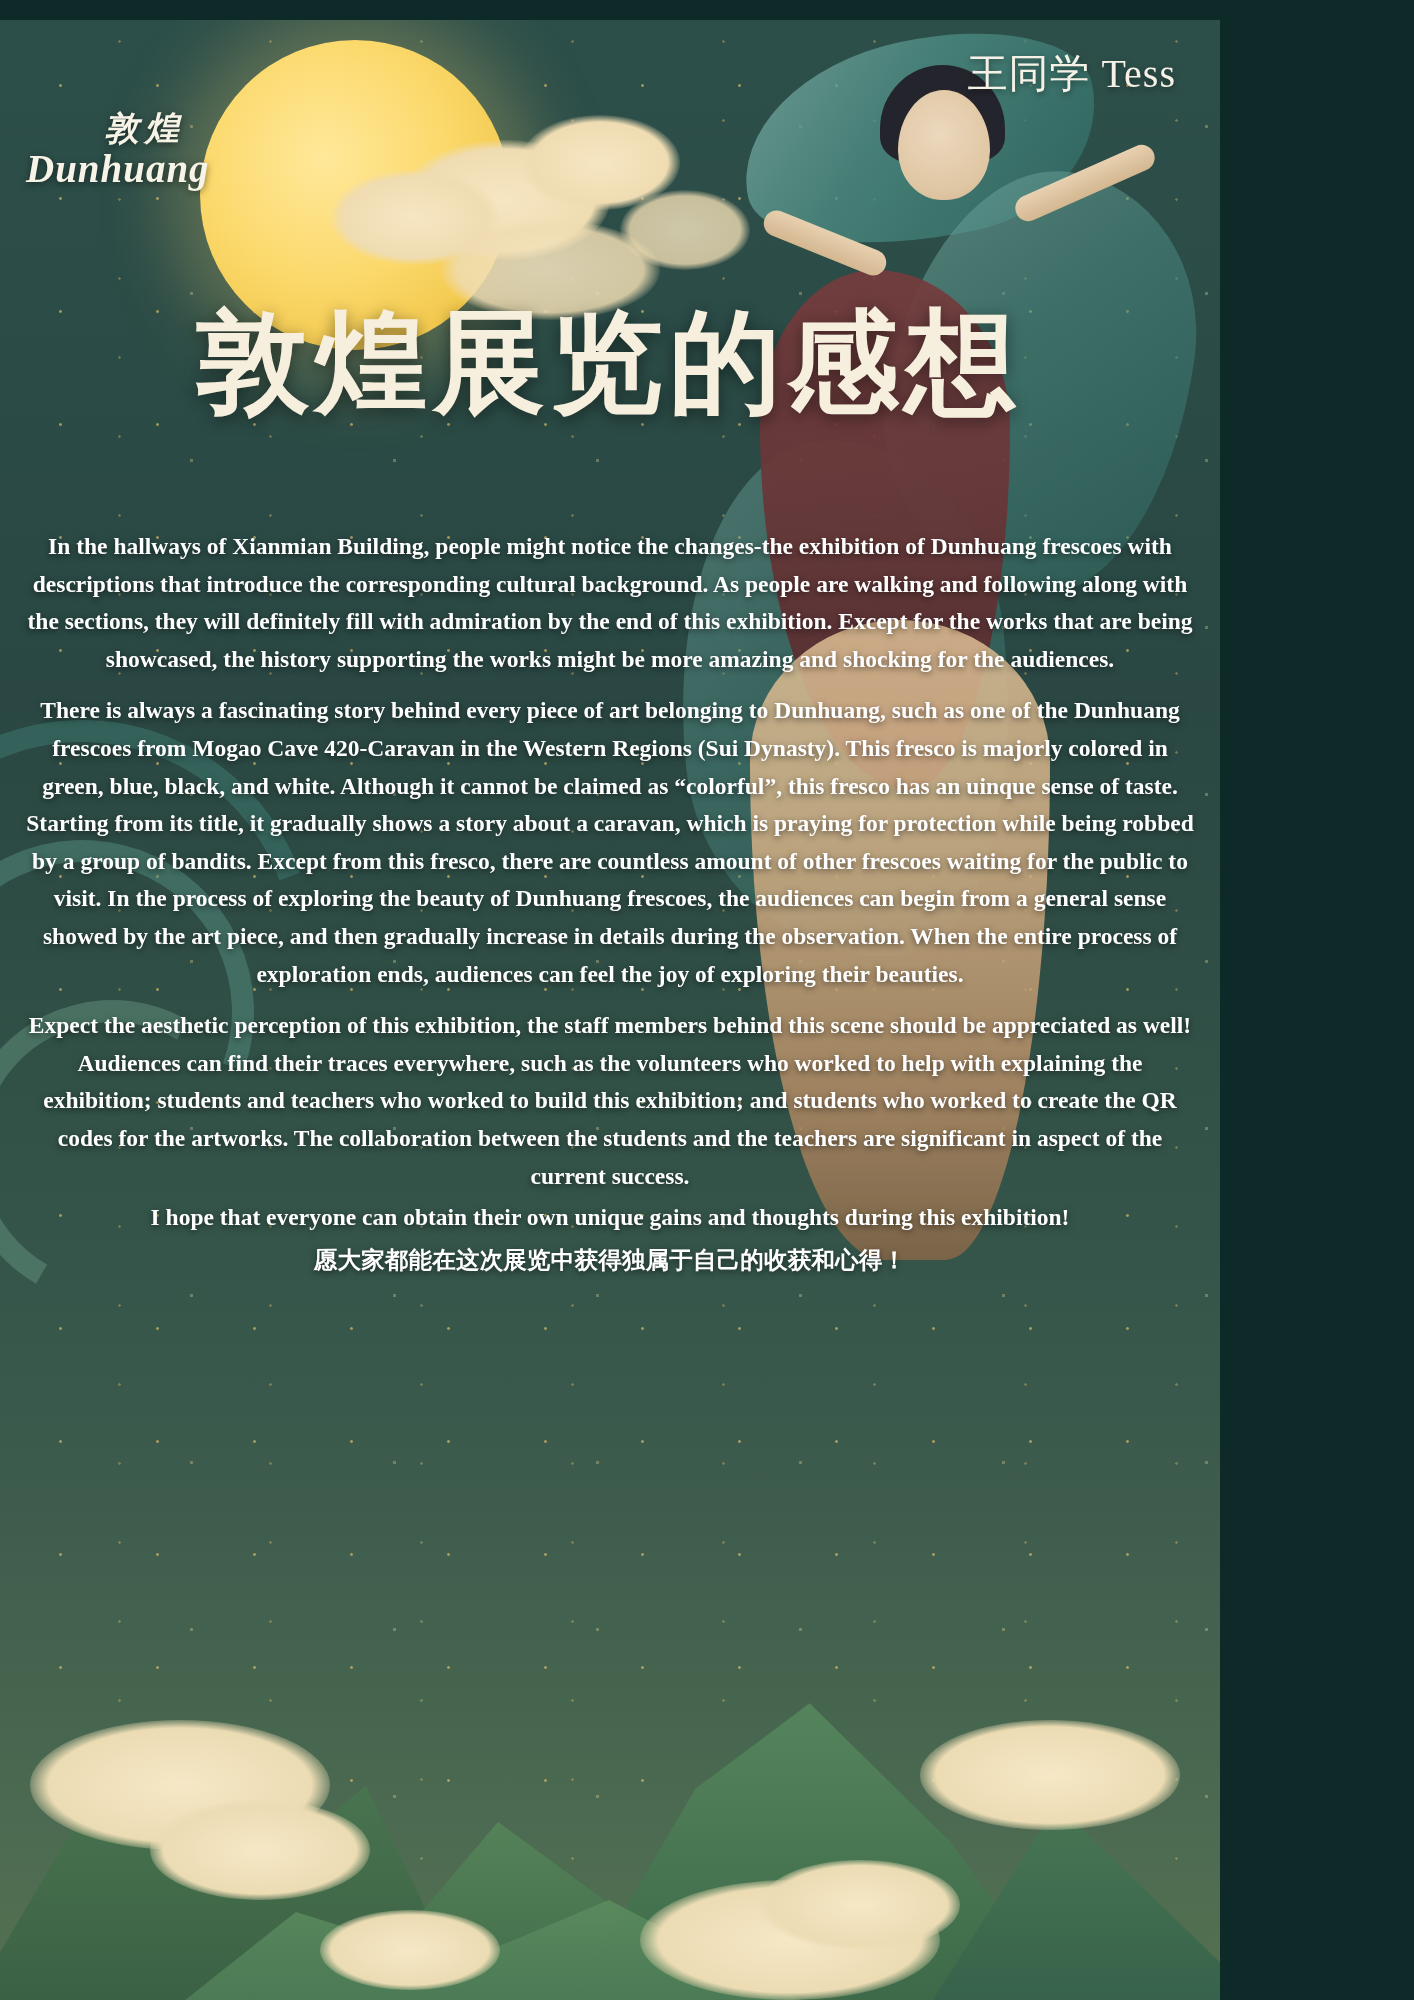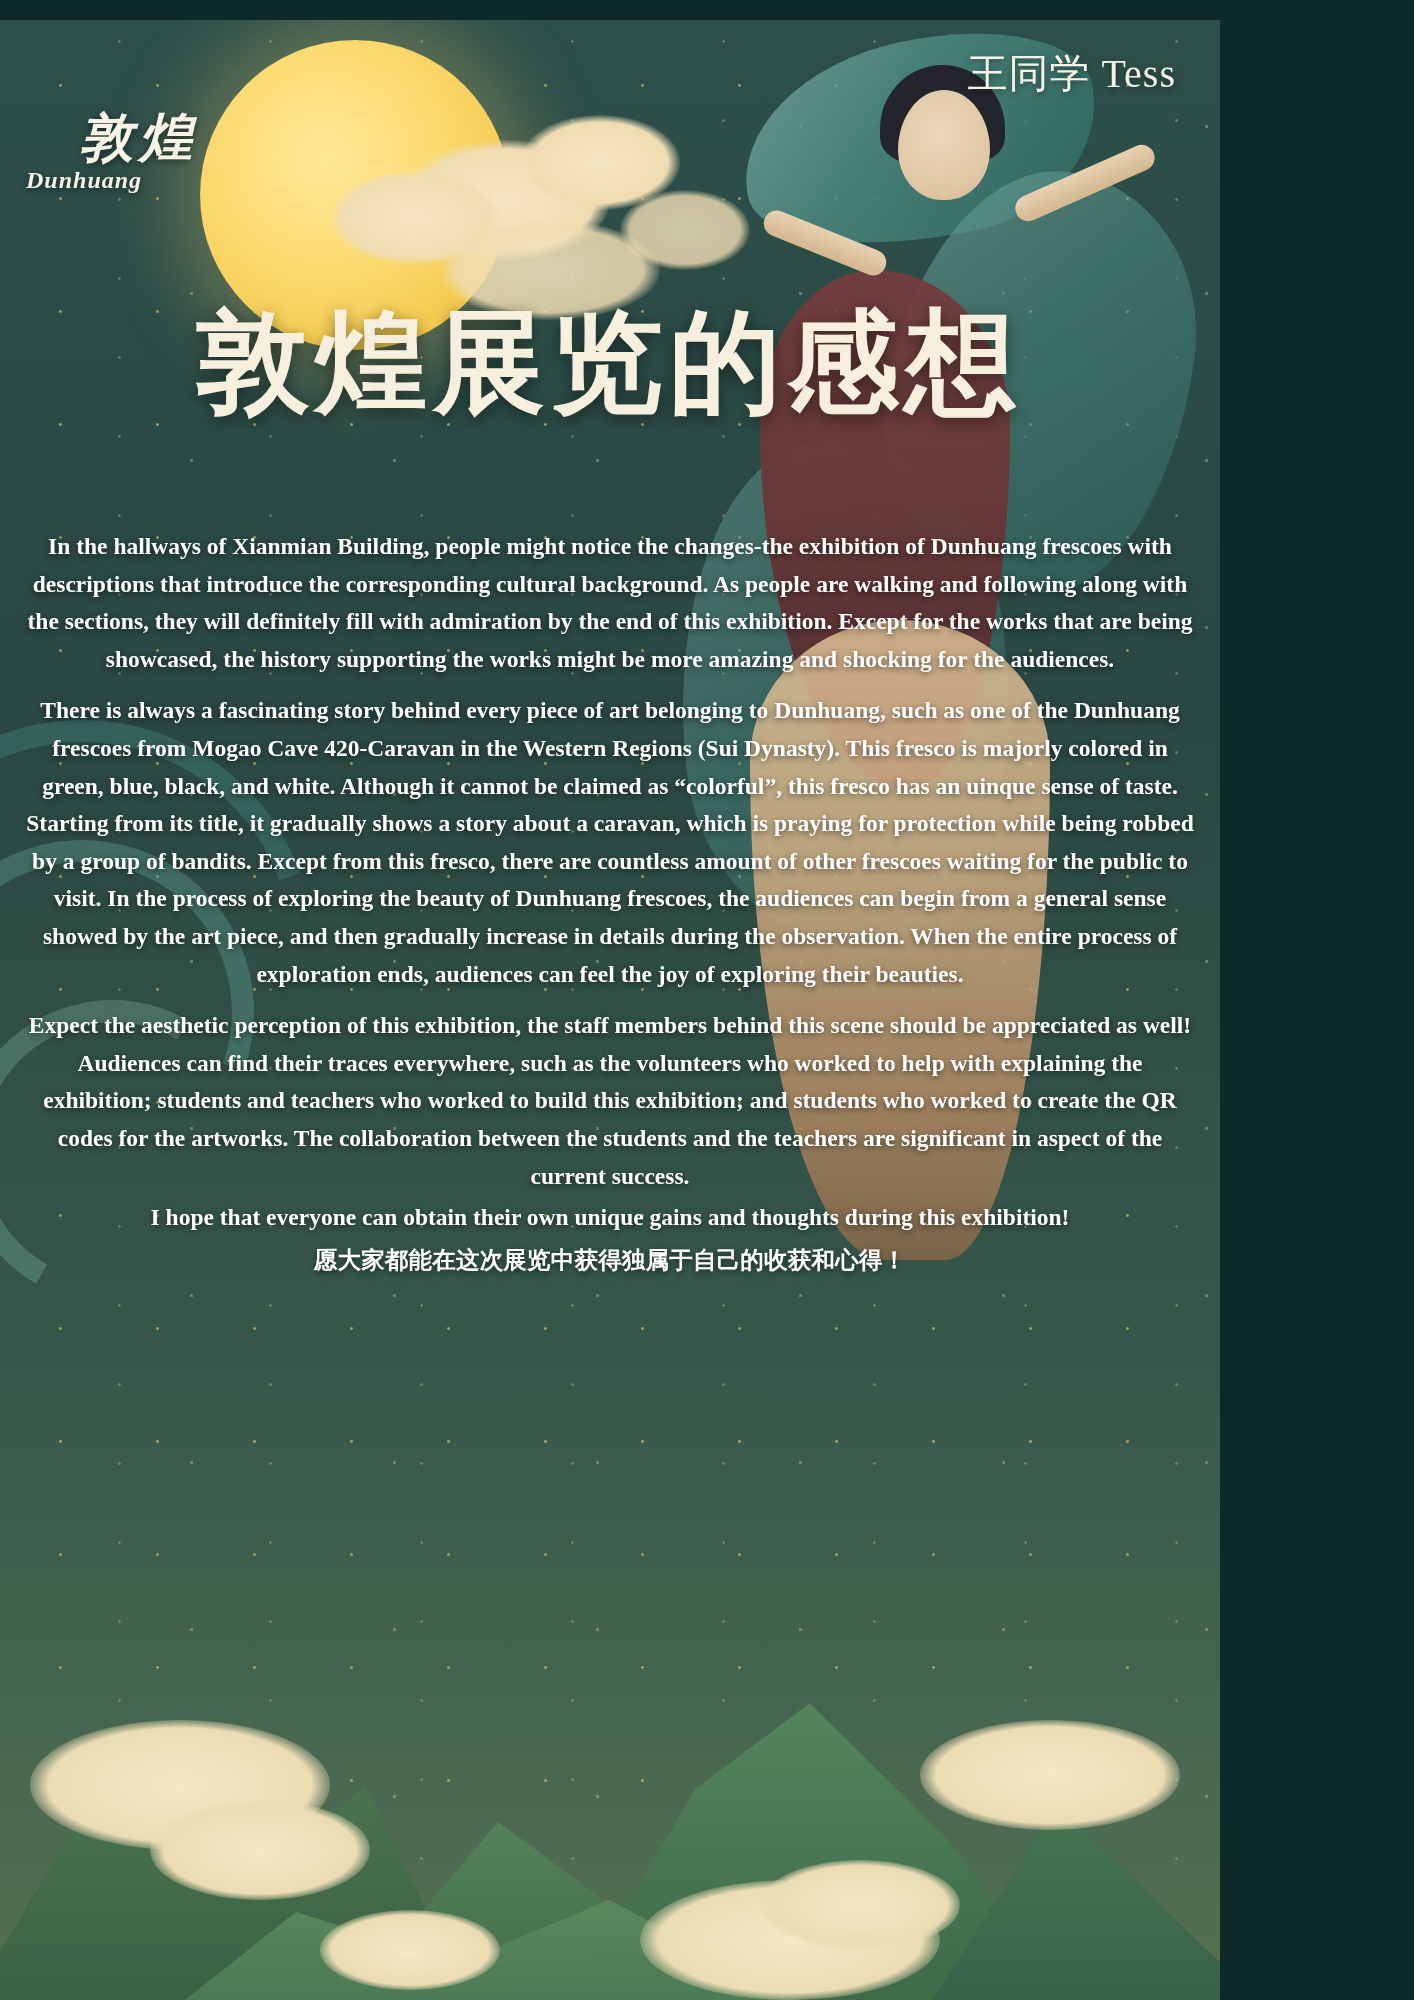"敦煌" .brand-cn { font-size: 53px -> 34px }
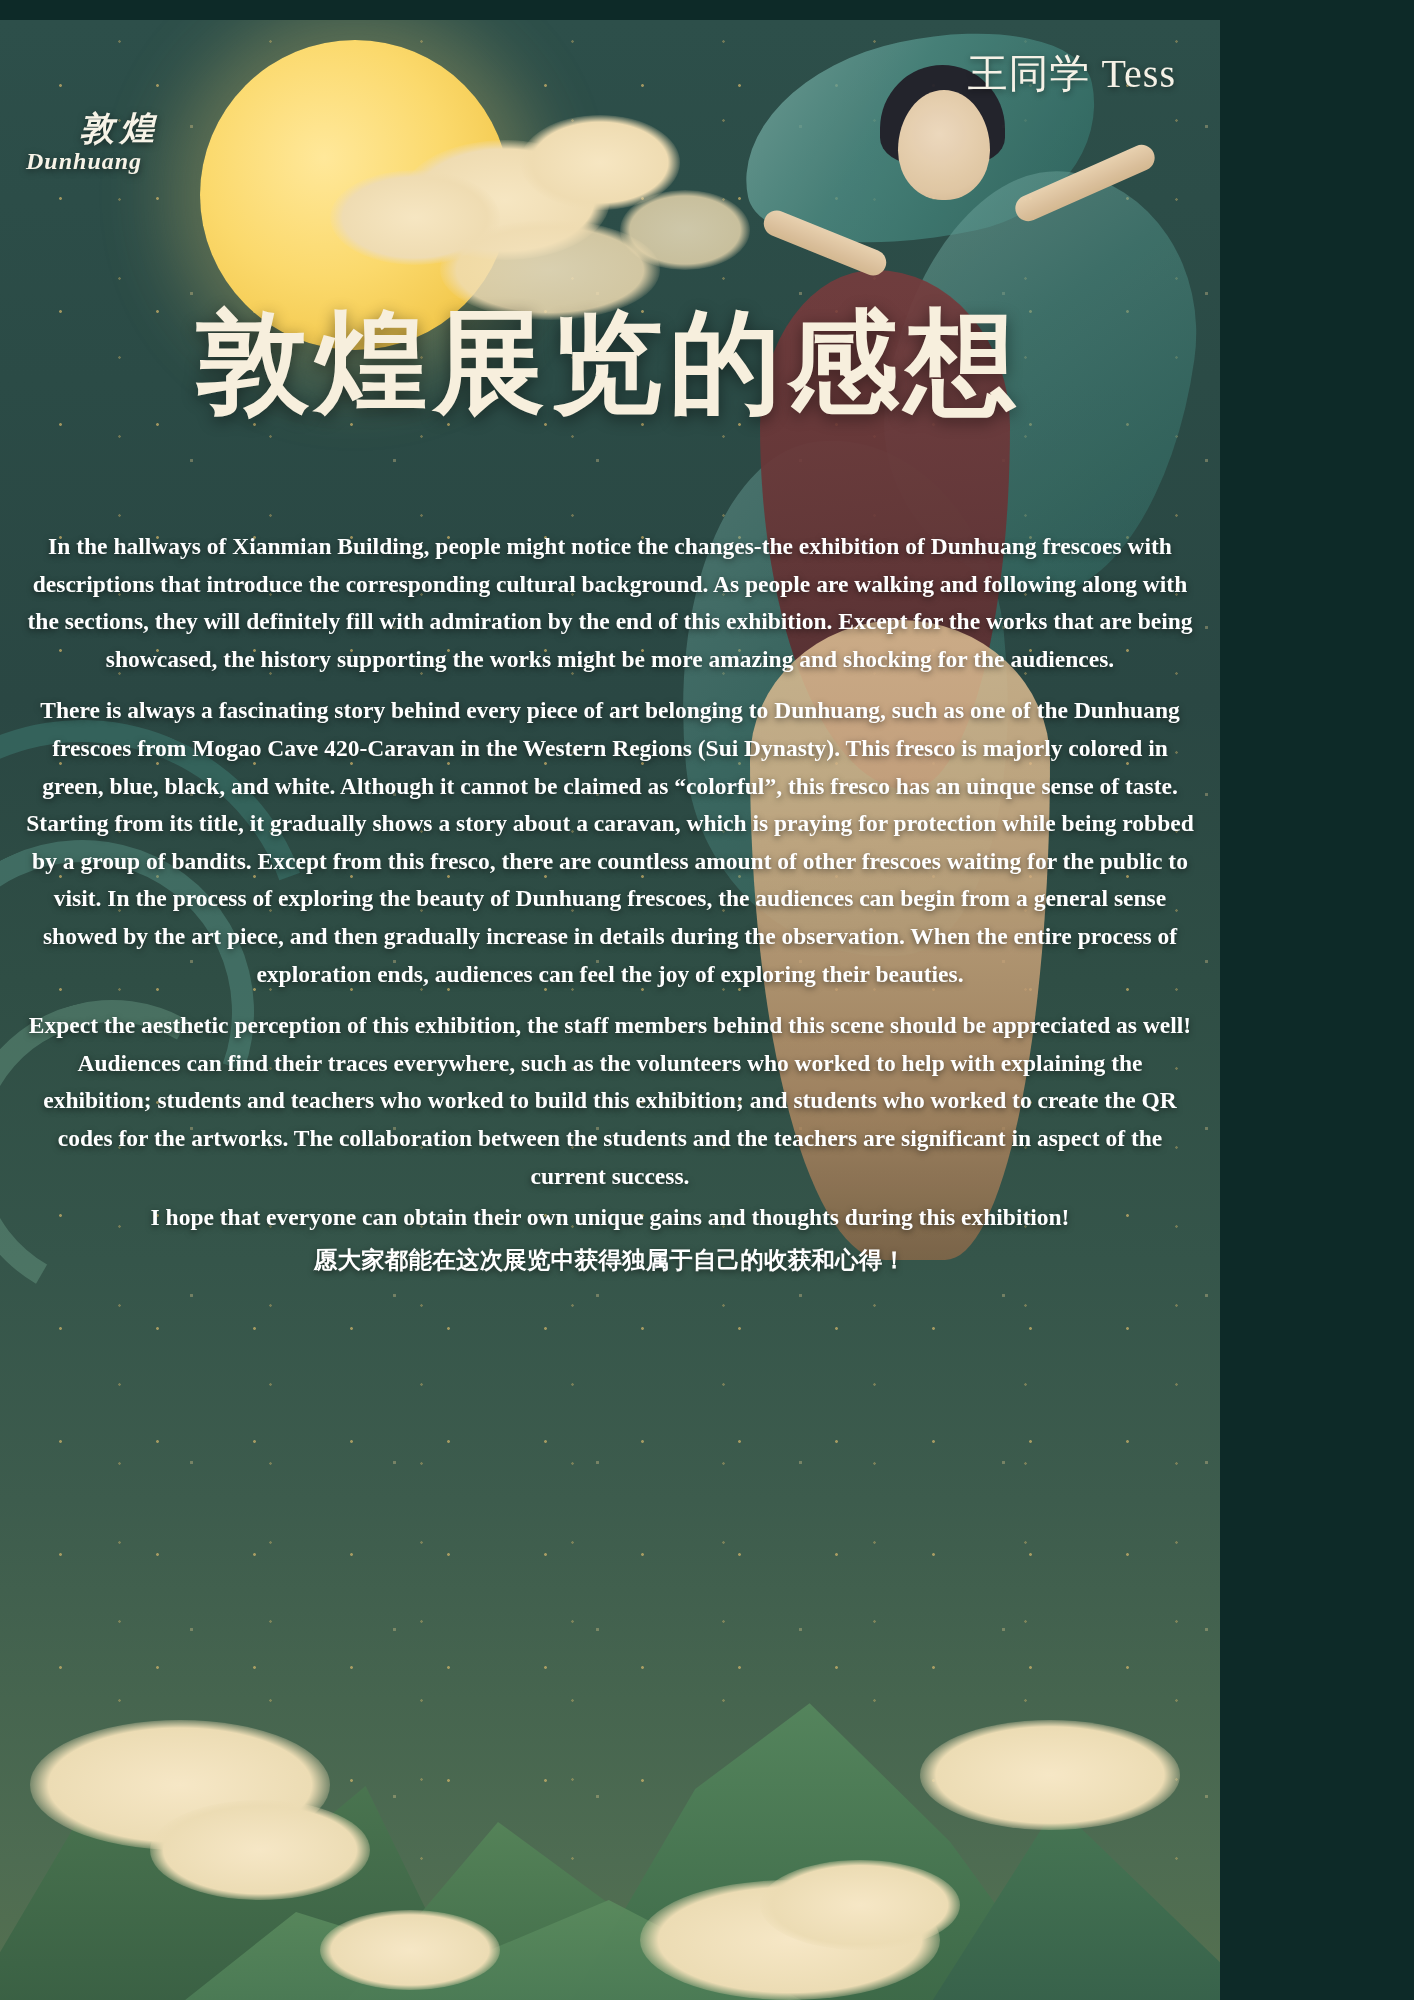"Dunhuang" .brand-en { font-size: 24px -> 39px }
